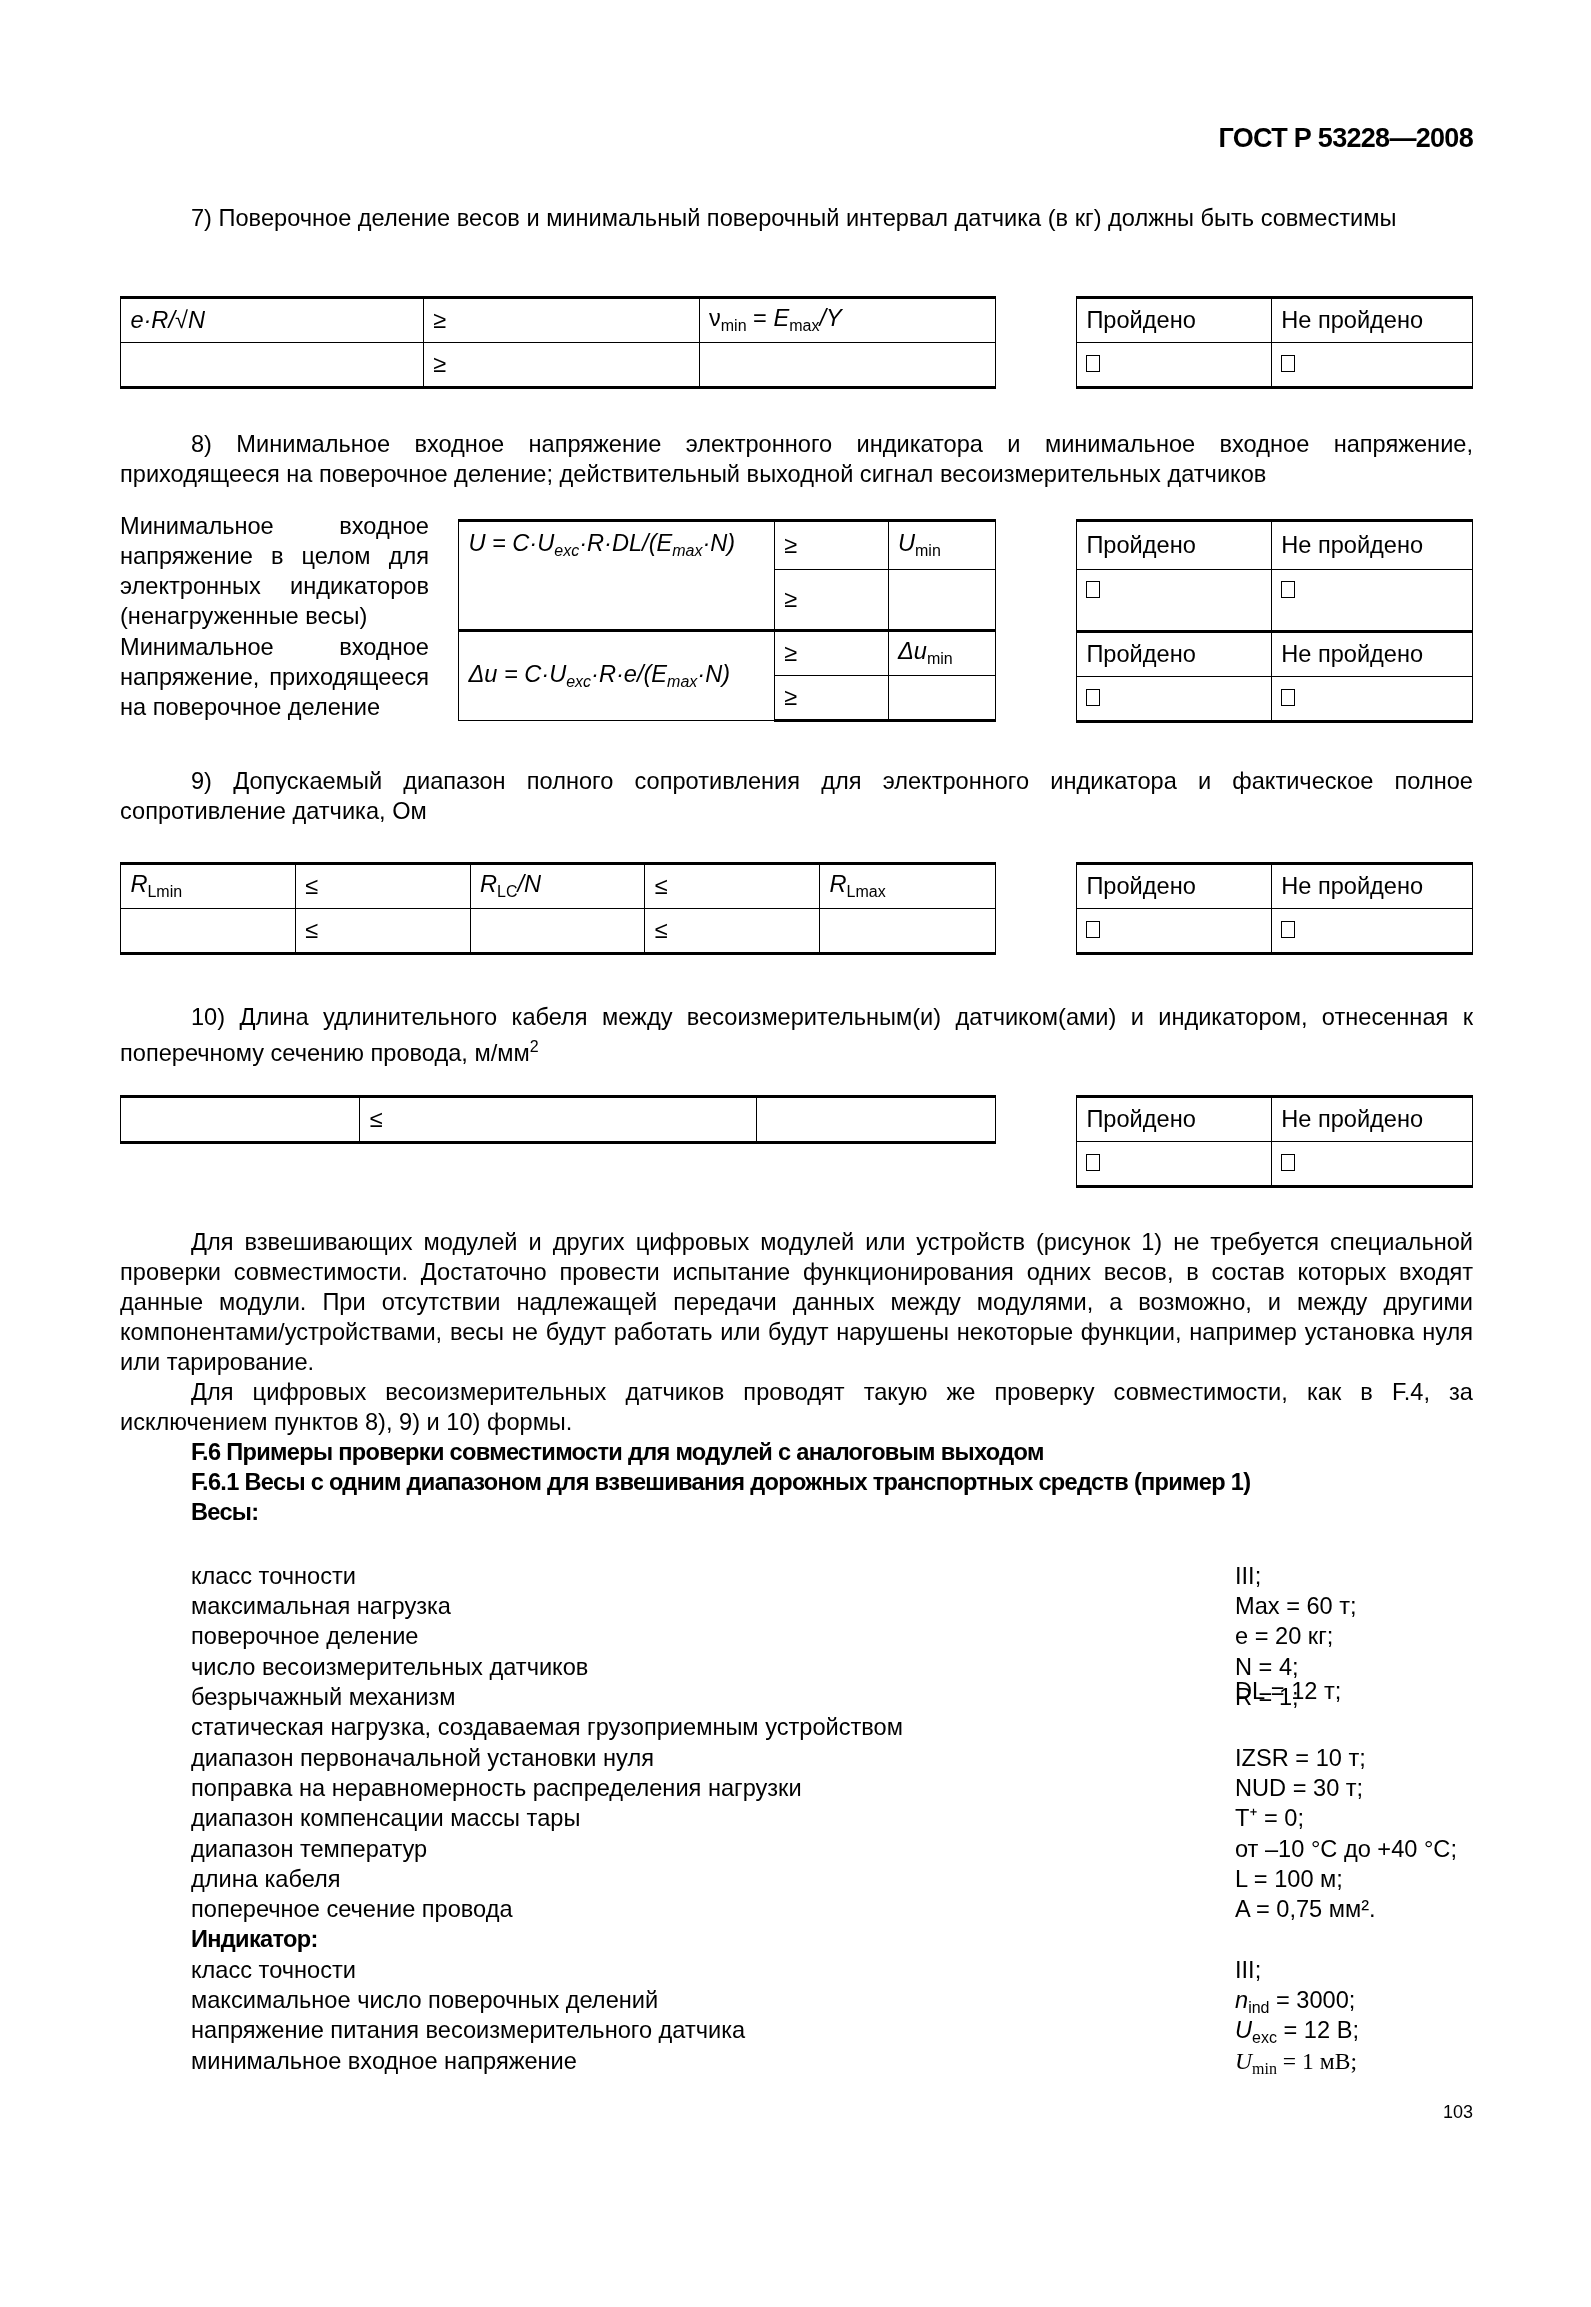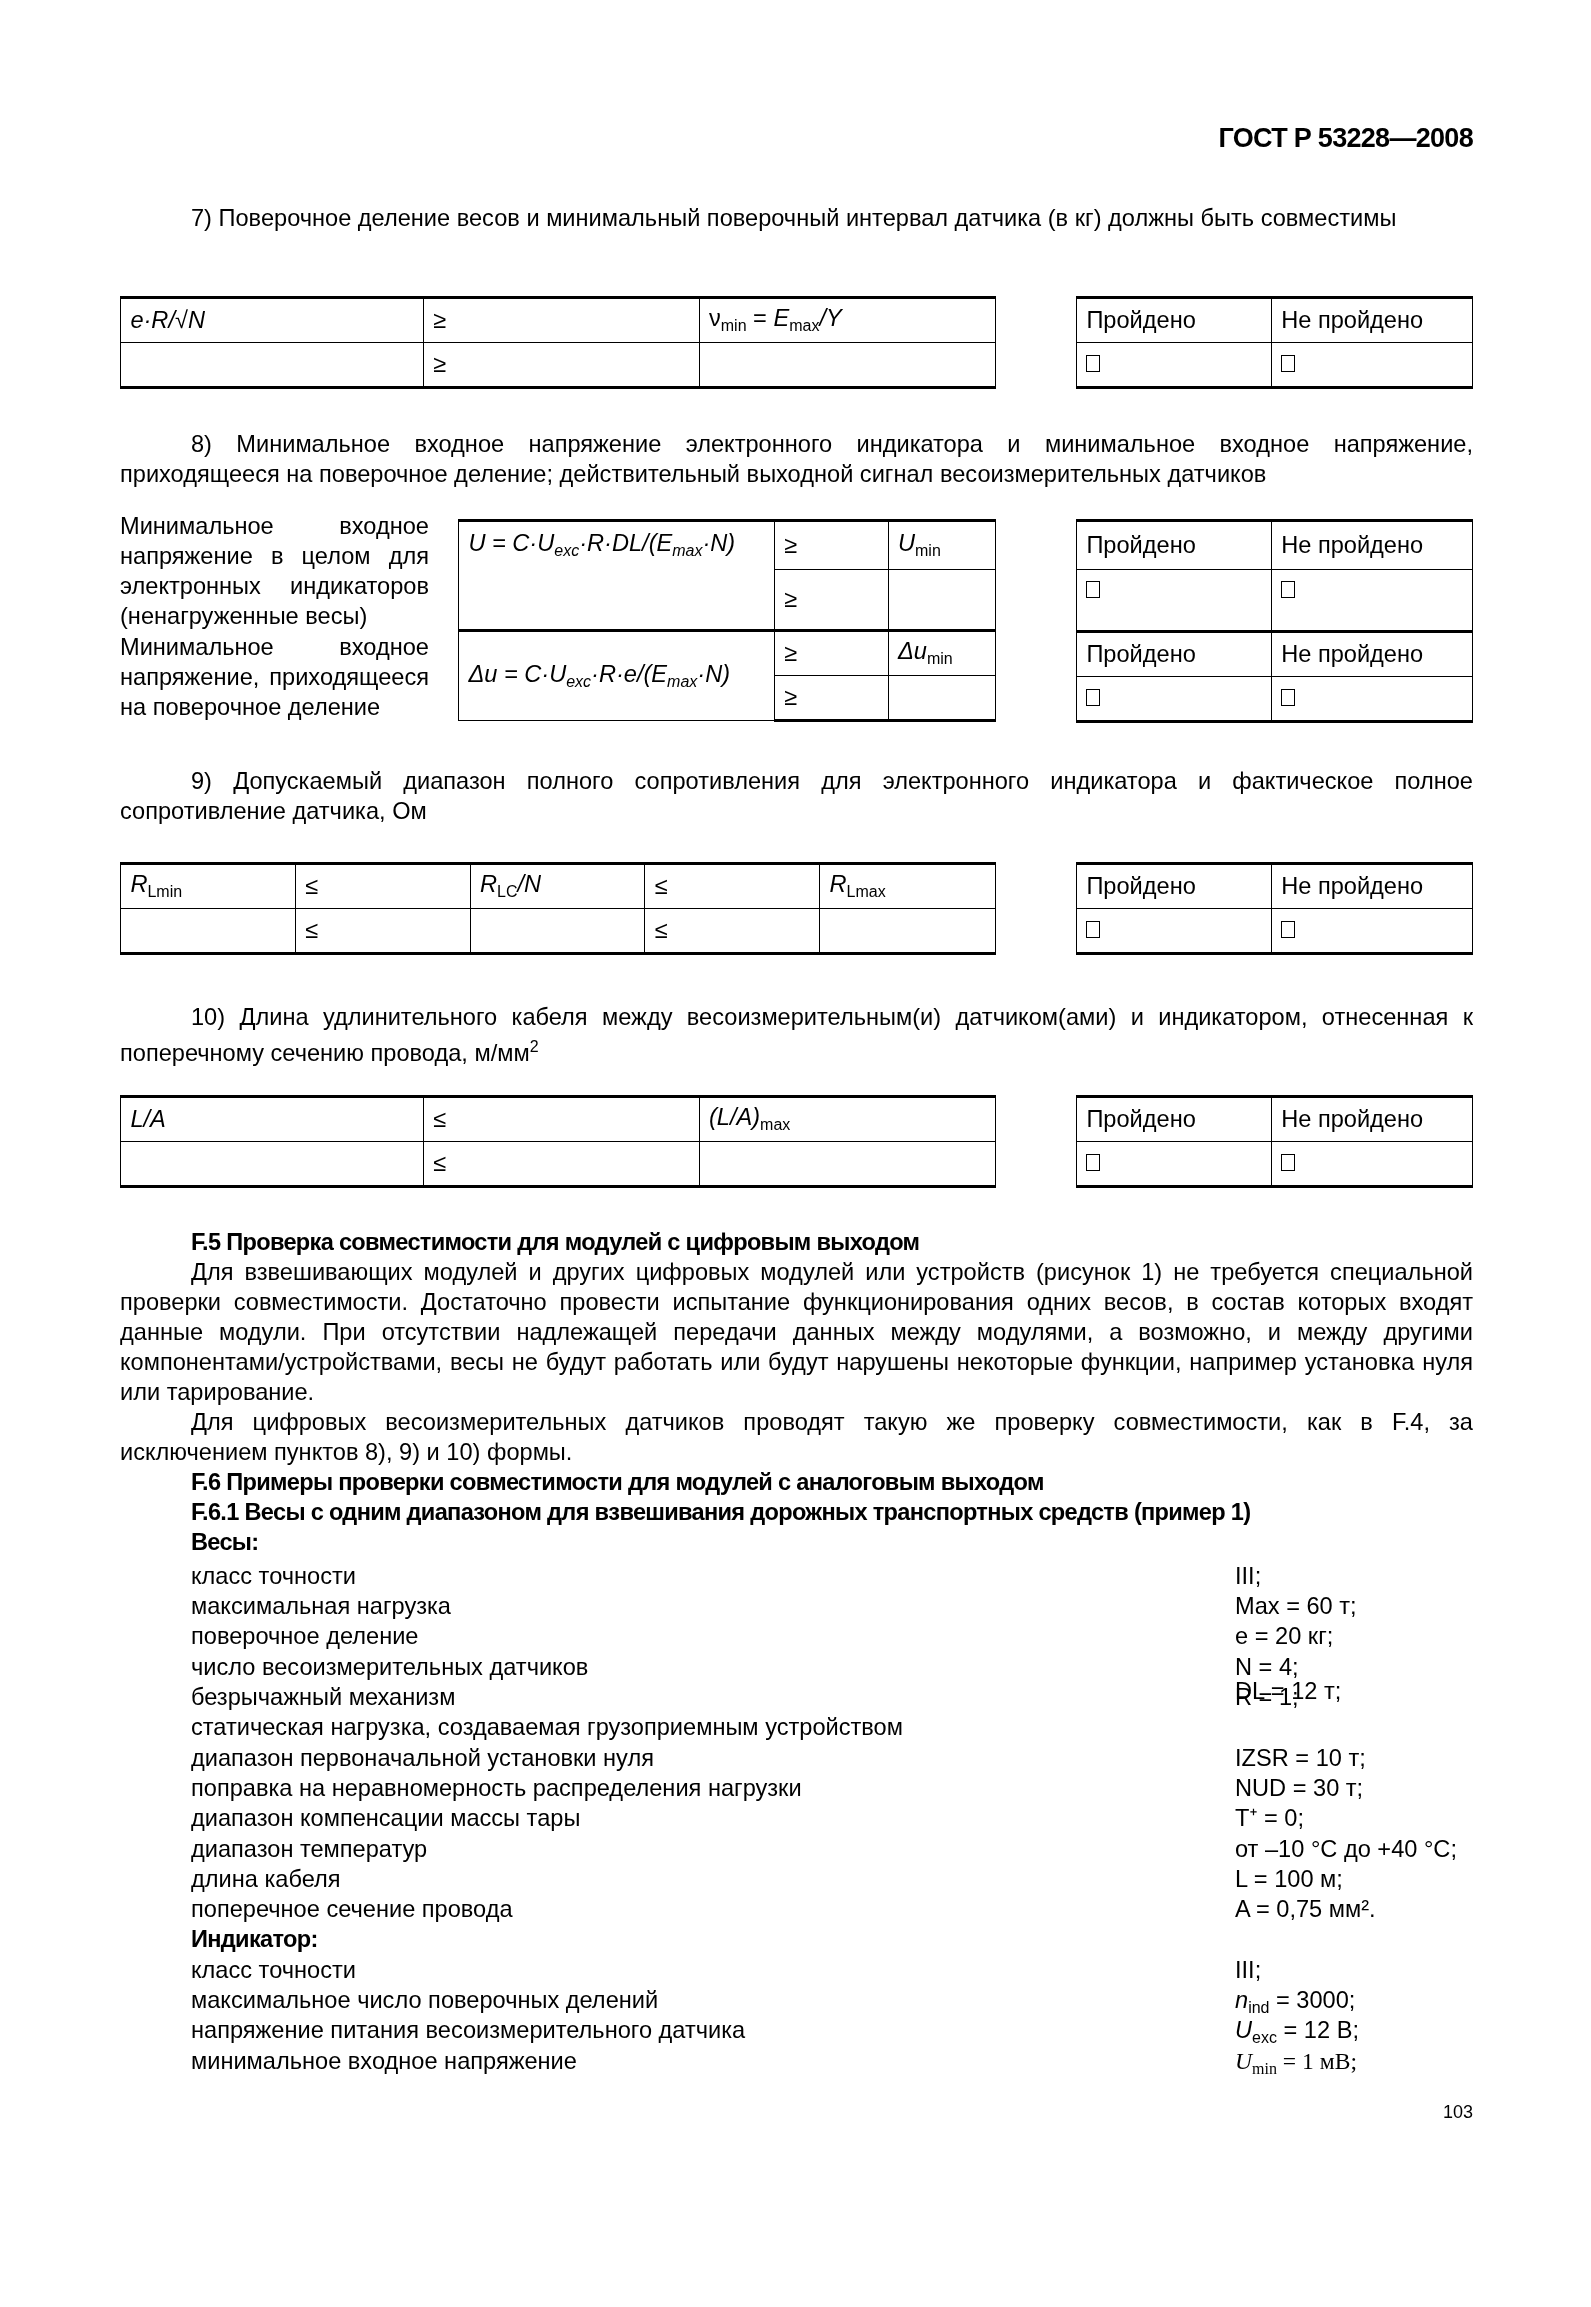"L/A" tr { html: <tr> <td><i>L/A</i></td> <td>≤</td> <td><i>(L/A)</i><sub>max</sub></td> </tr> -> none }
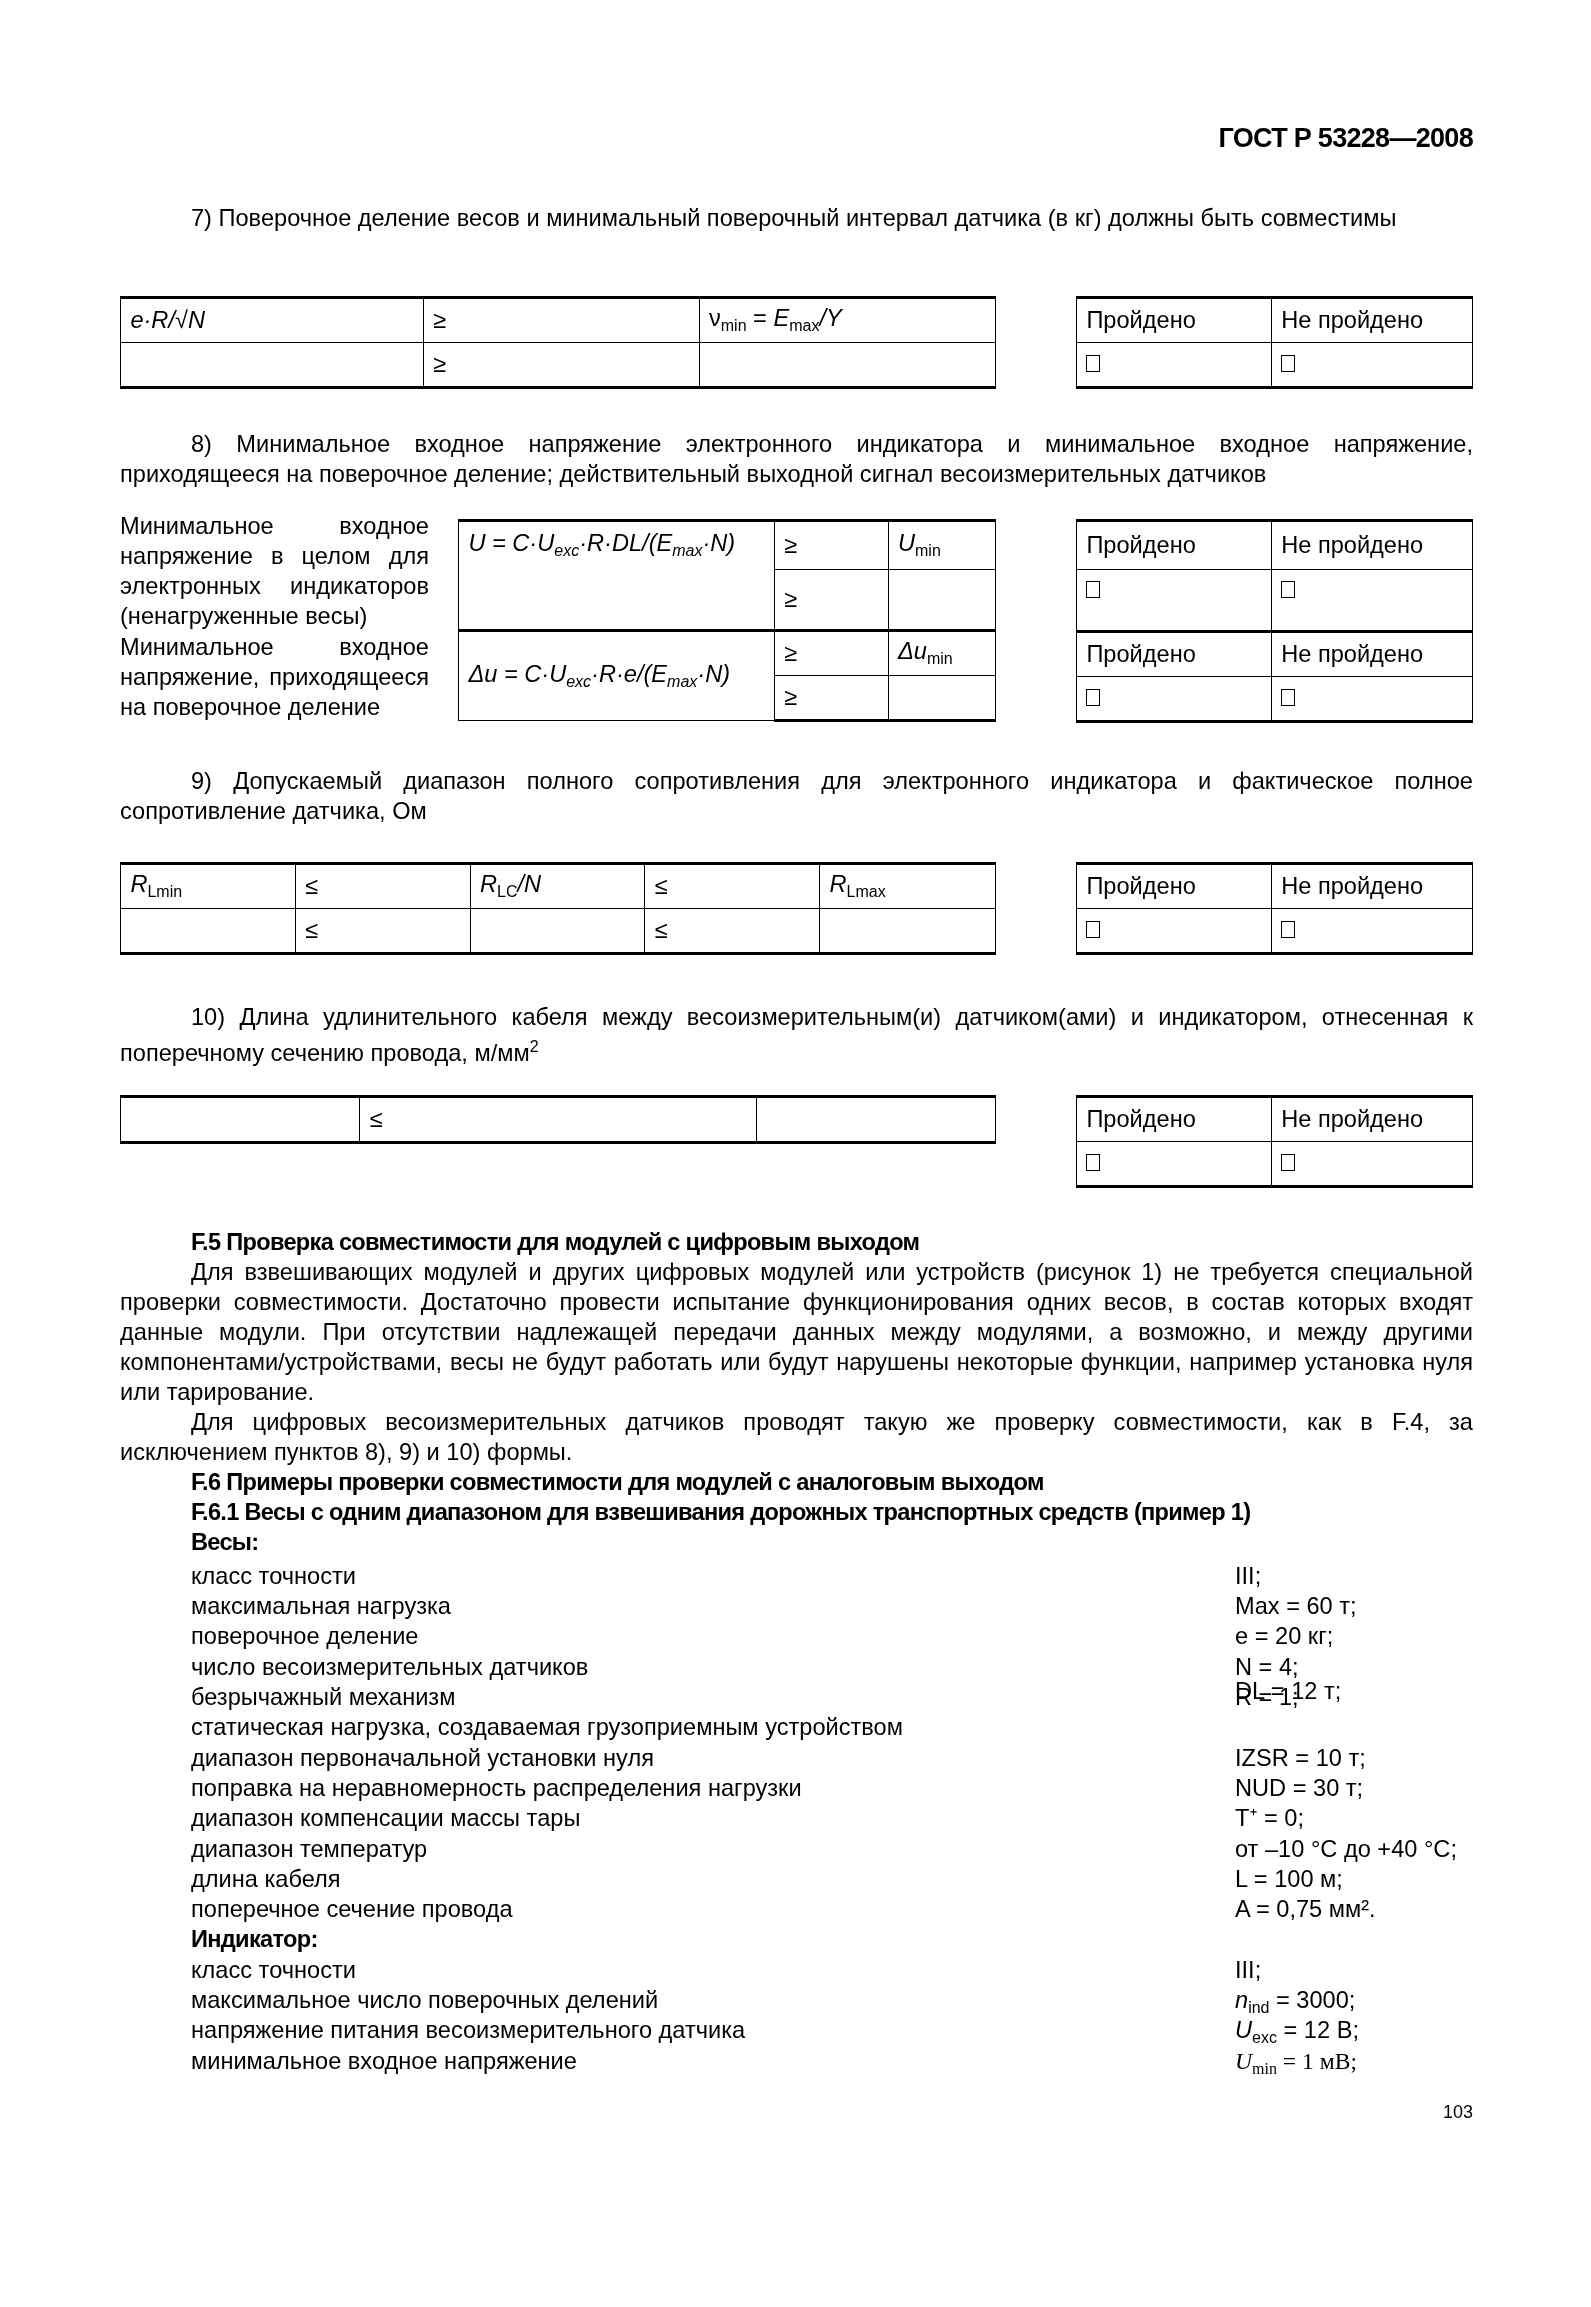"F.5 Проверка совместимости для модулей" div { html: <div><span></span><span>F.5 Проверка совместимости для модулей с цифровым выходом</span></div> -> none }
